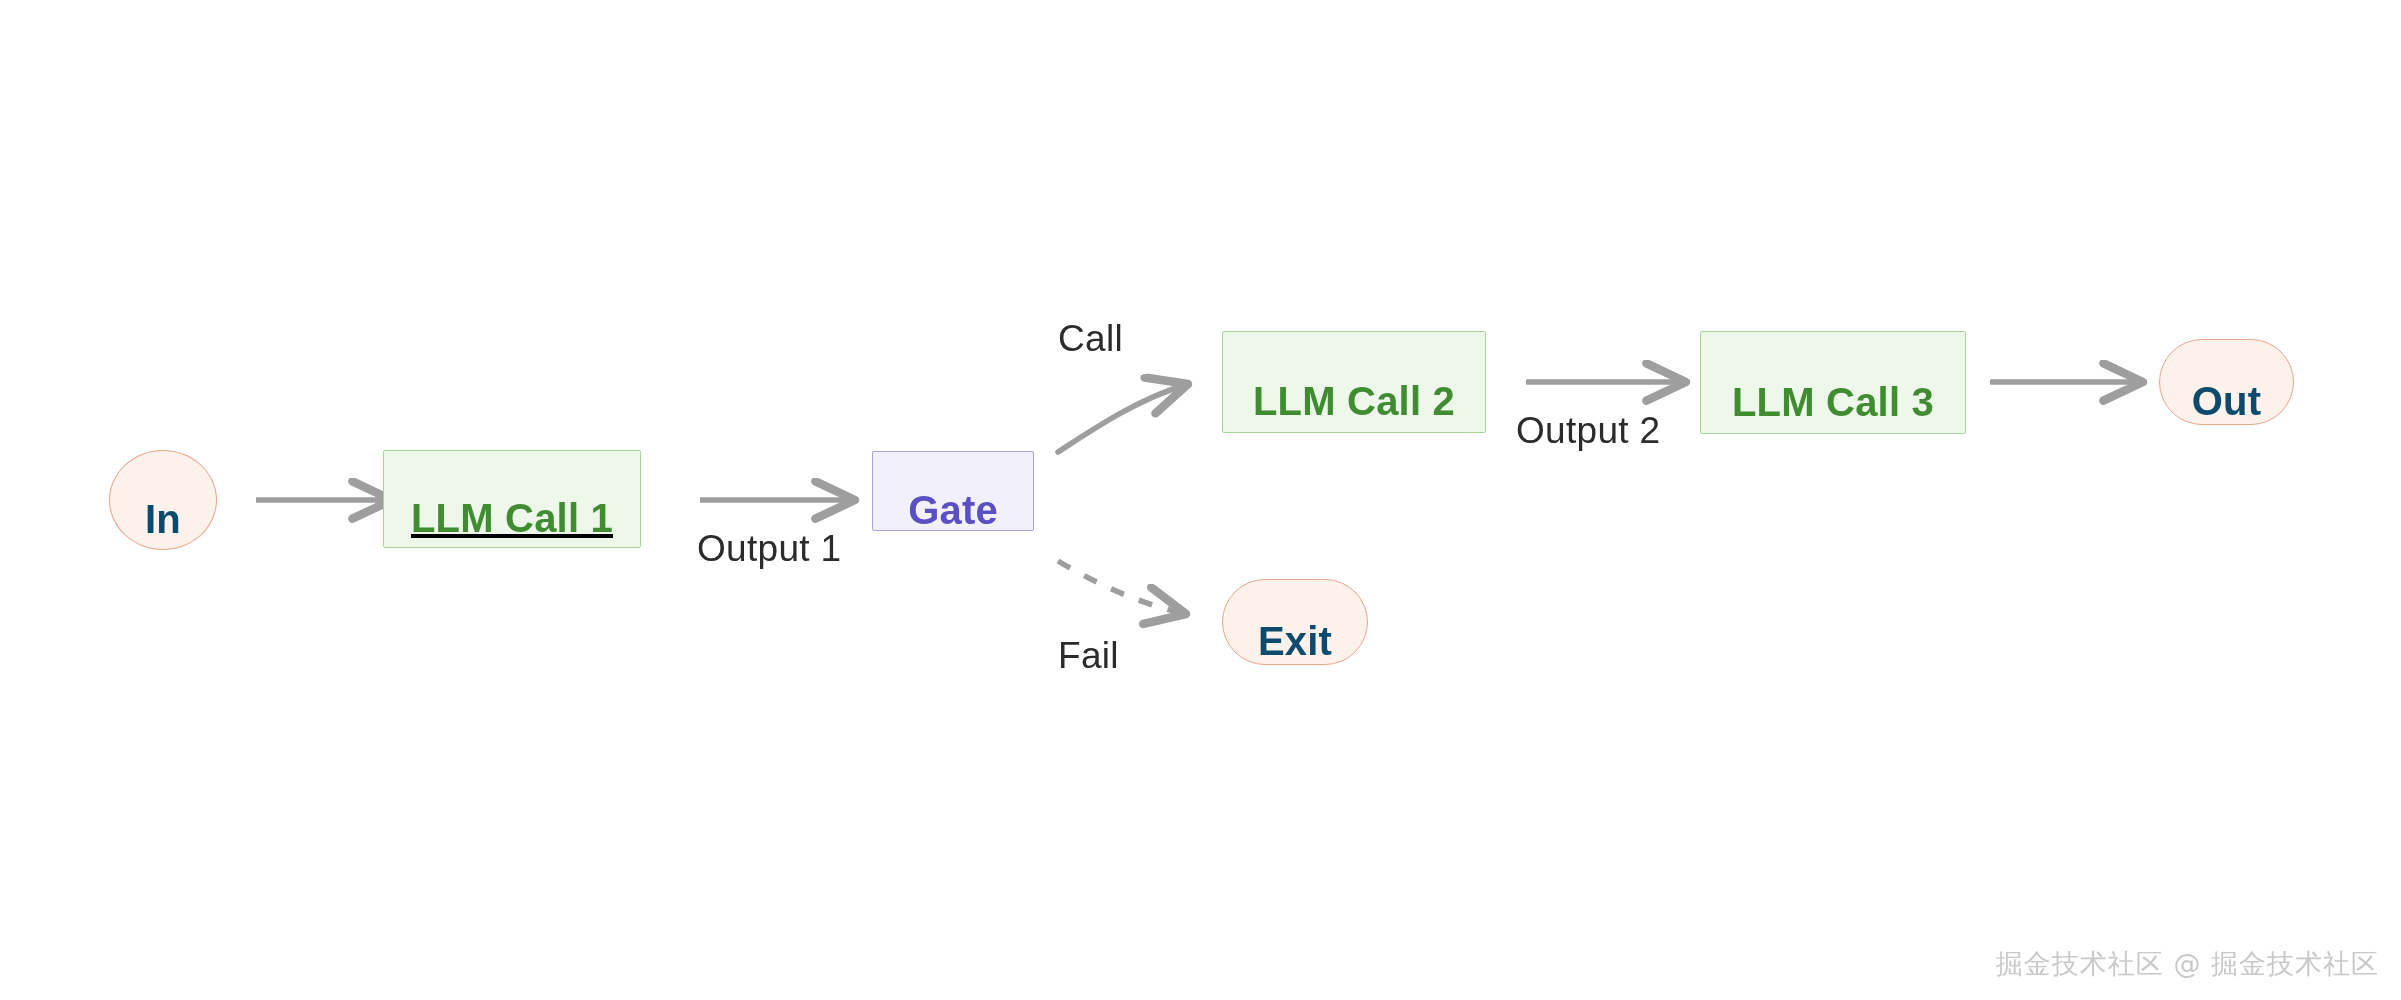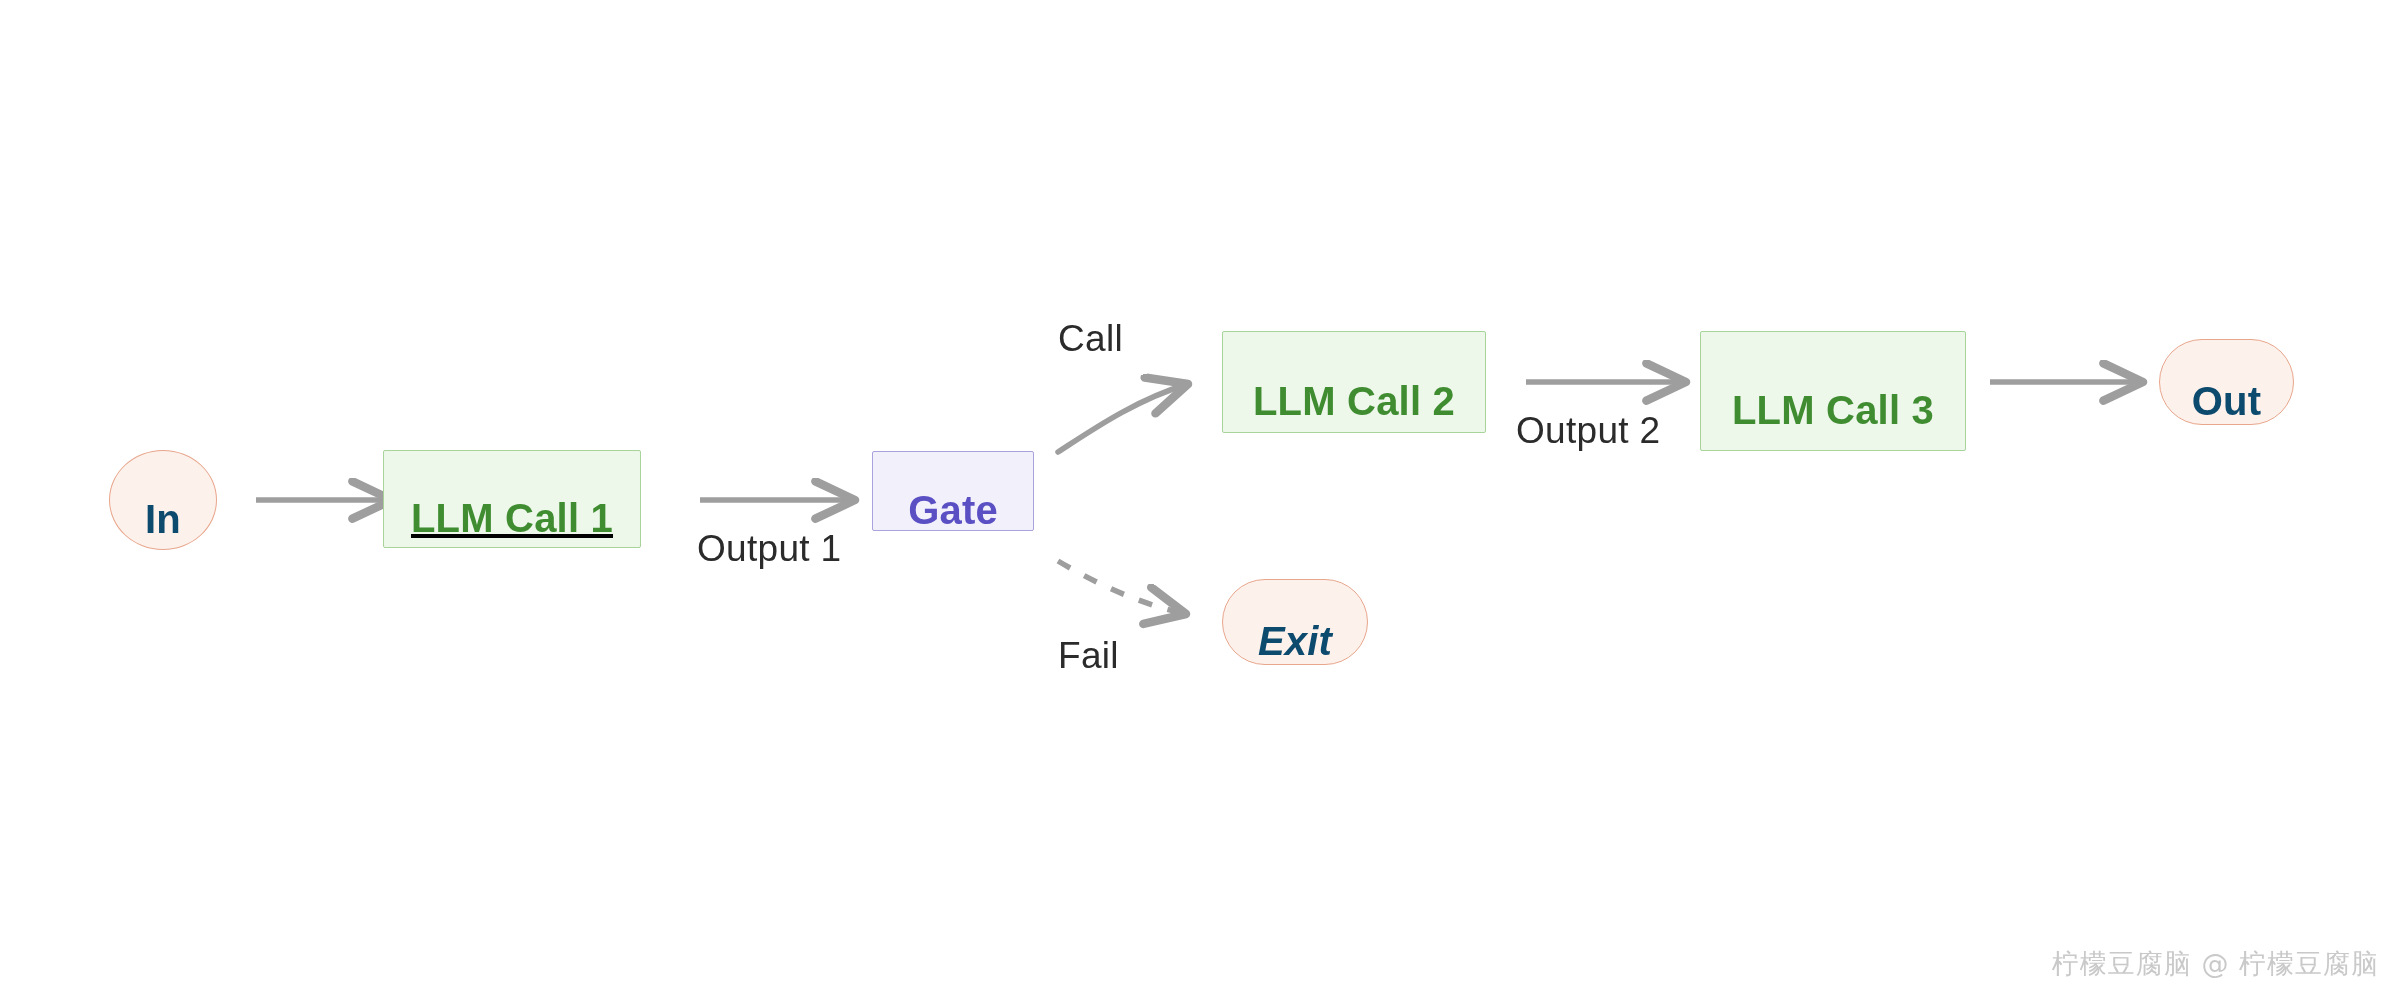"LLM Call 3" div.node { height: 120px -> 103px }
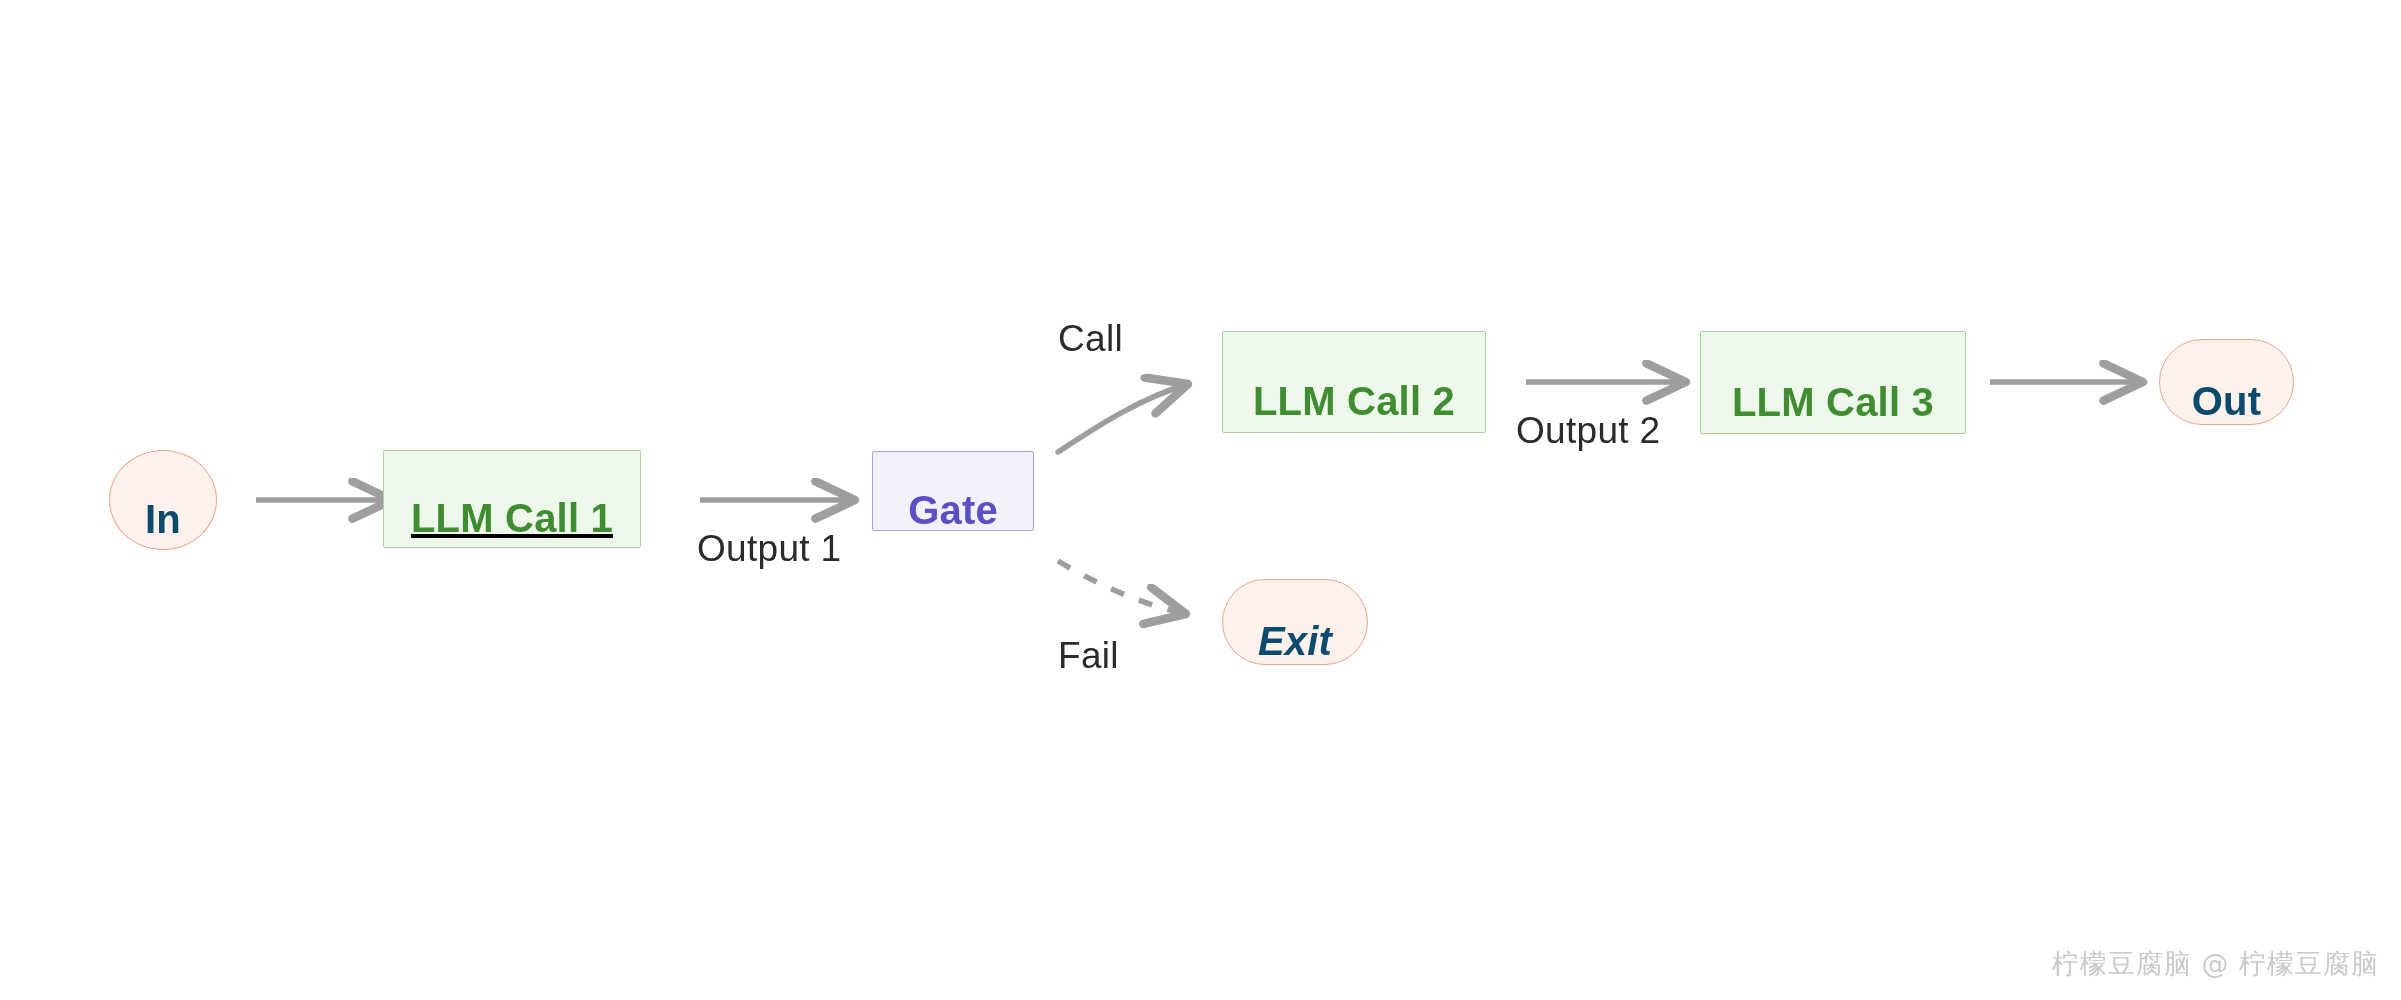"Exit" div.node { font-style: italic -> none }
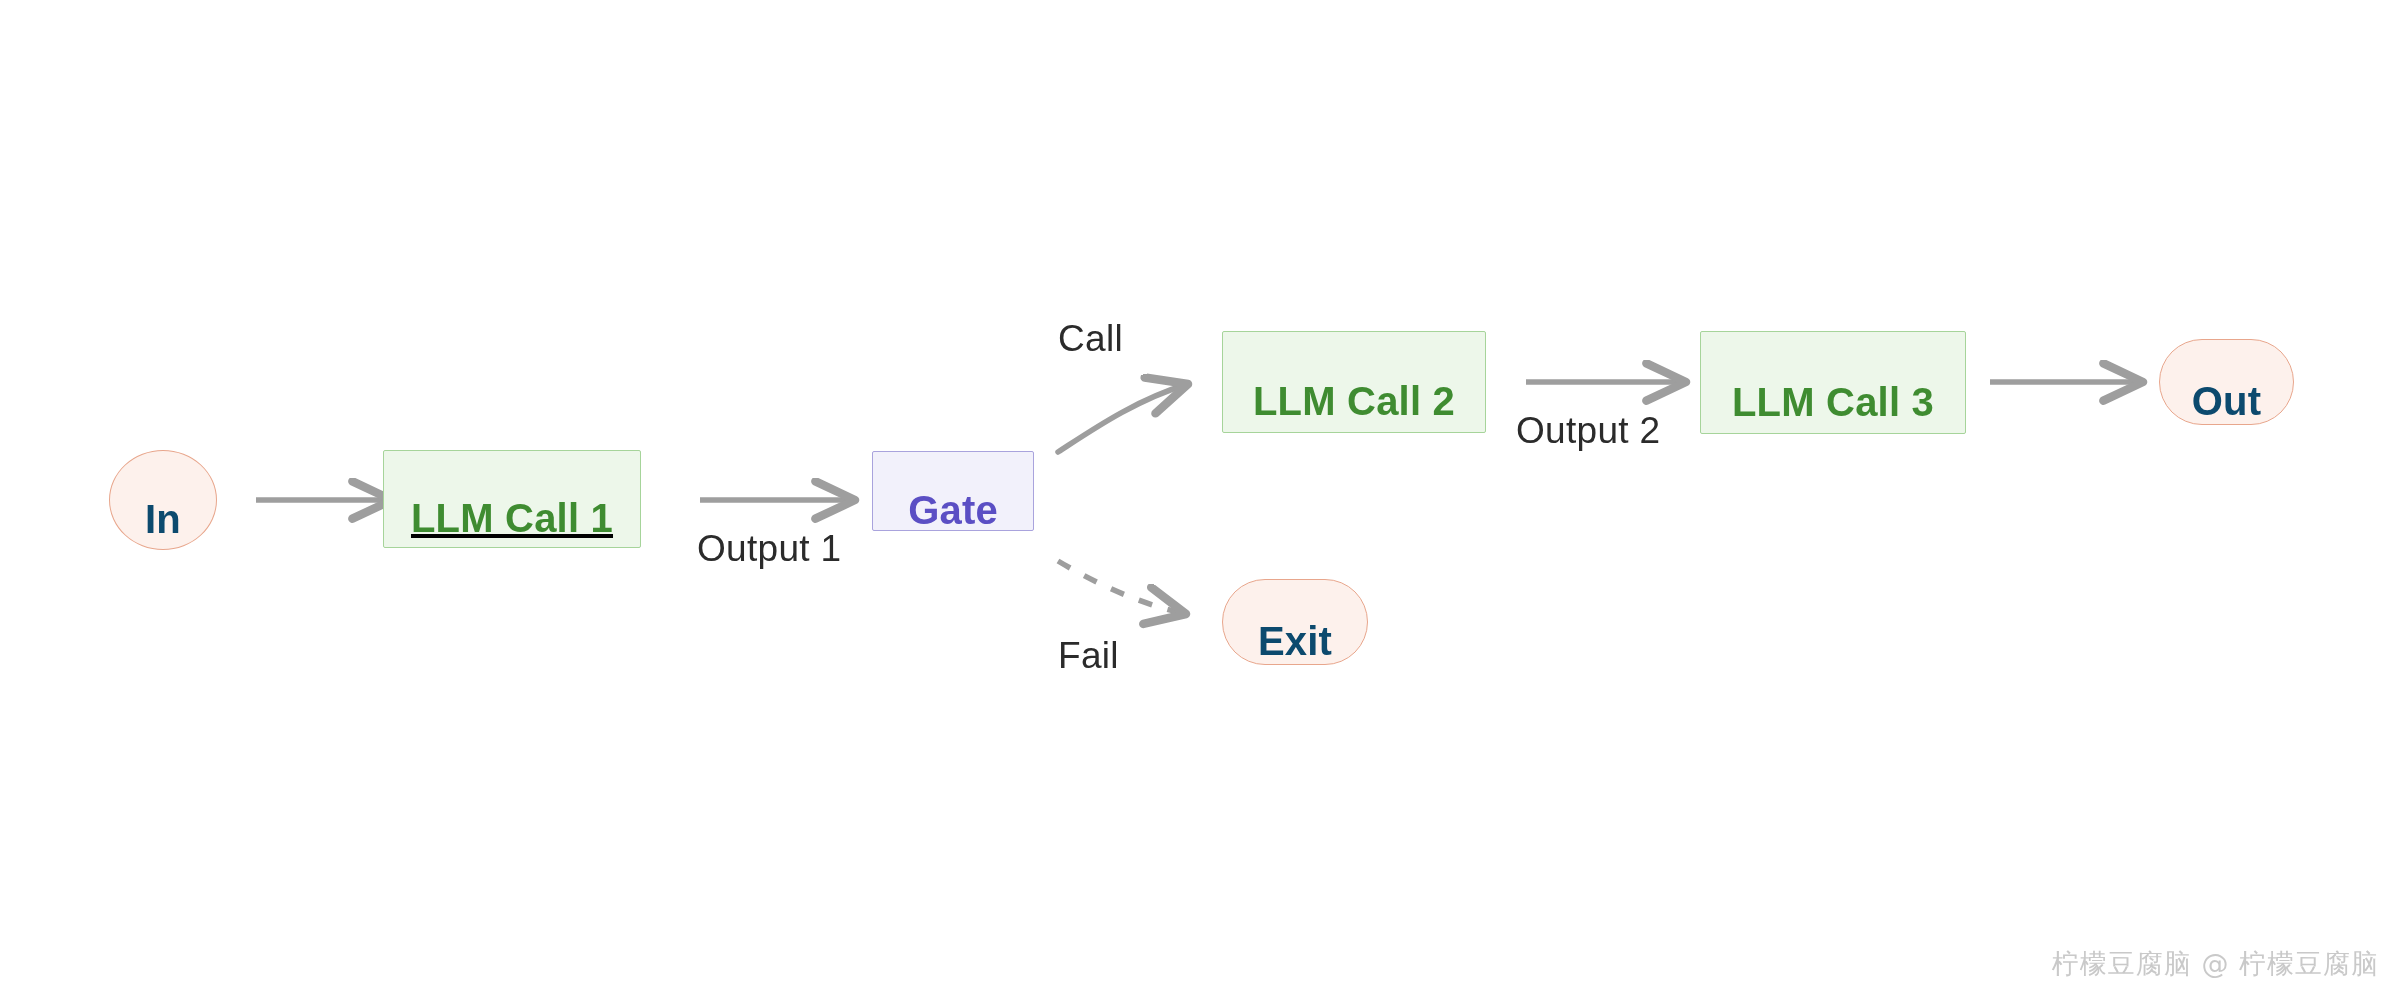"柠檬豆腐脑 @ 柠檬豆腐脑" div { text: 柠檬豆腐脑 @ 柠檬豆腐脑 -> 掘金技术社区 @ 掘金技术社区 }
